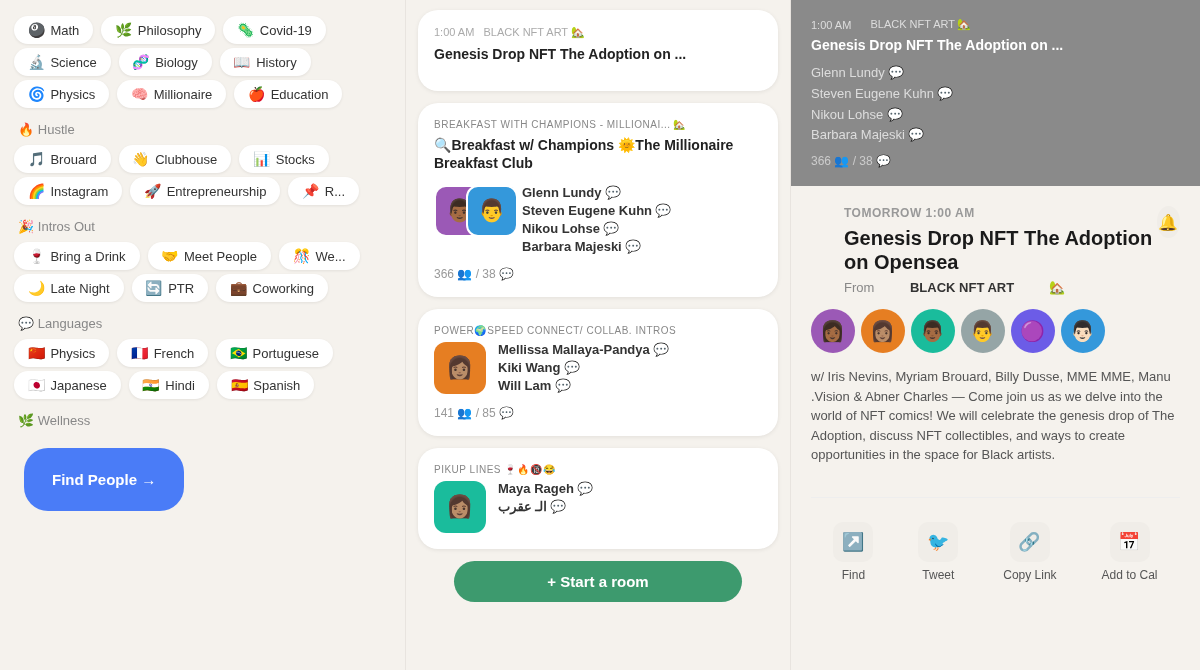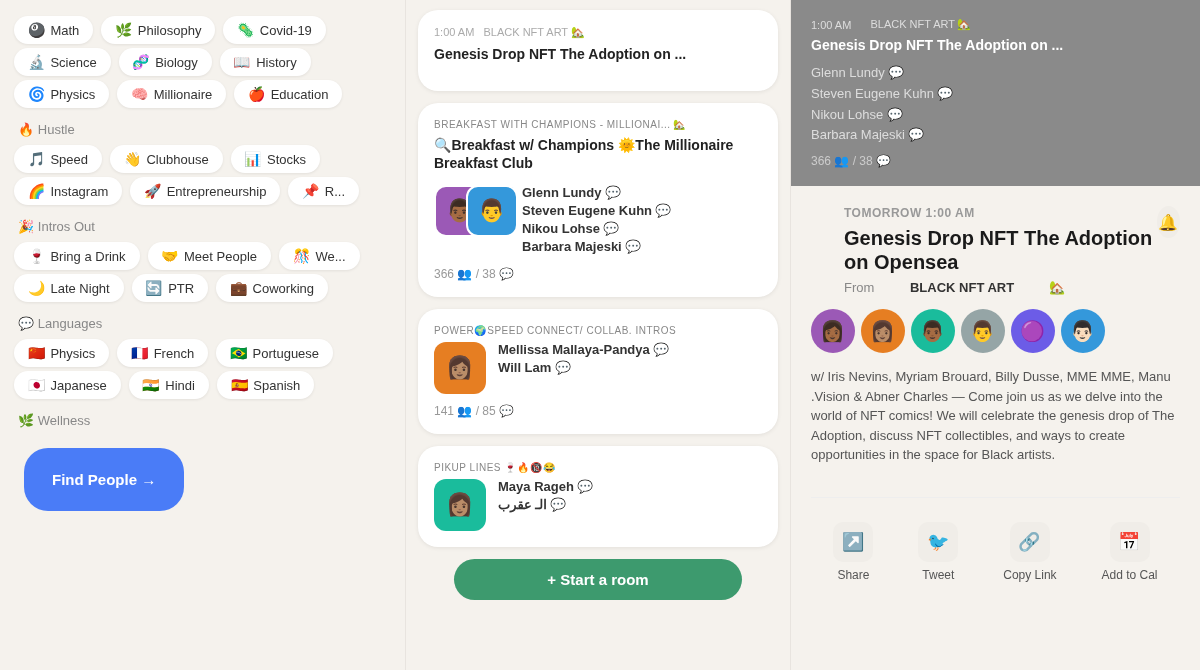"Speed" span { text: Speed -> Brouard }
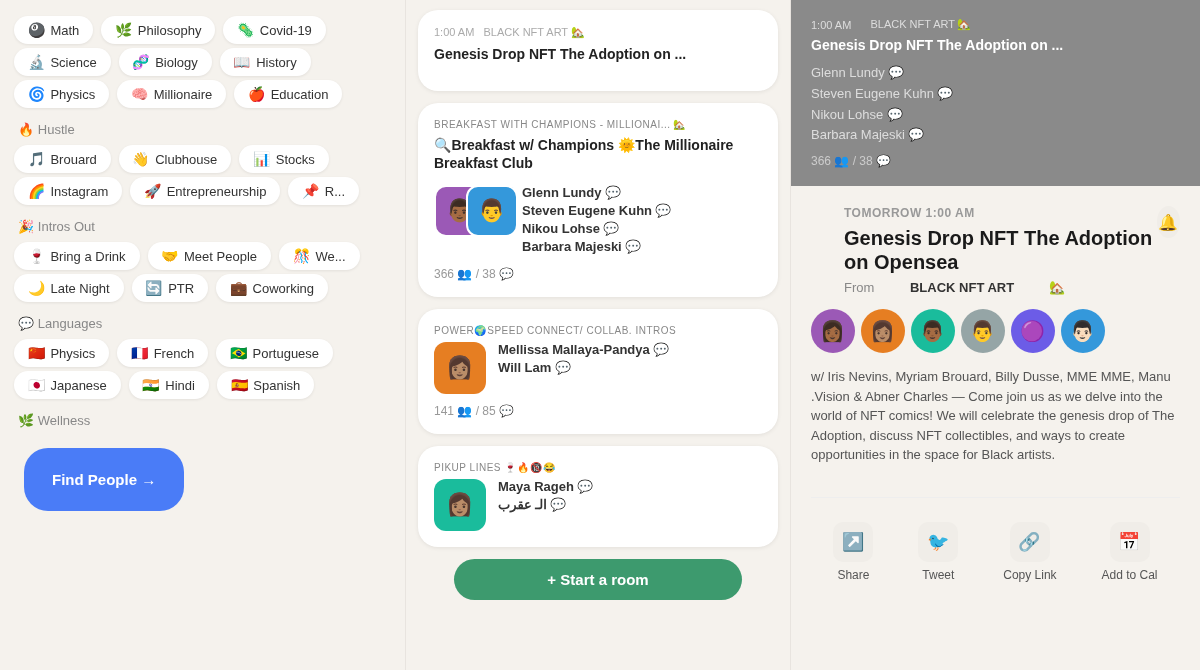"Kiki Wang 💬" div.speaker-name { html: none -> <div>Kiki Wang 💬</div> }
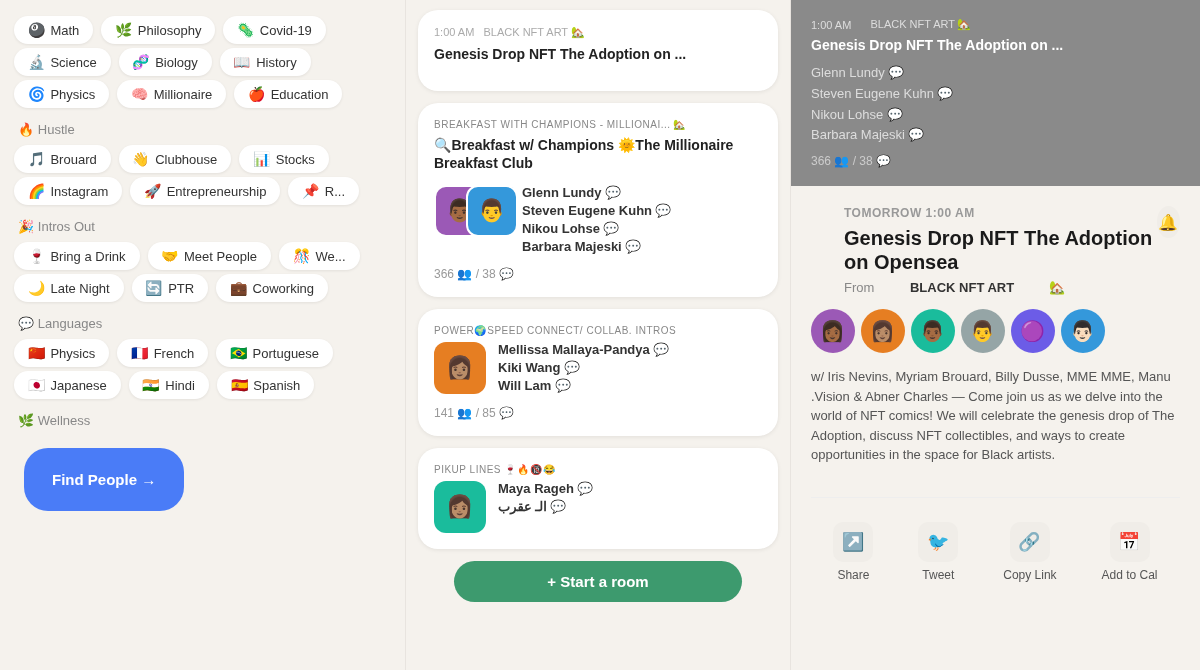"Share" span.action-label { text: Share -> Find }
